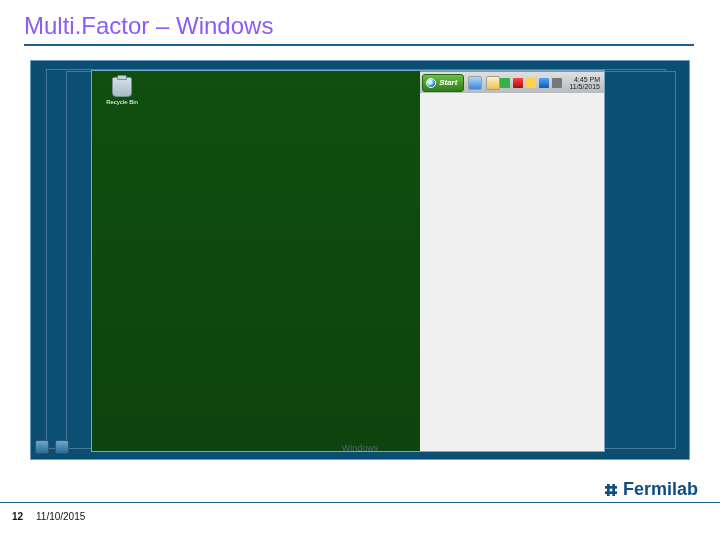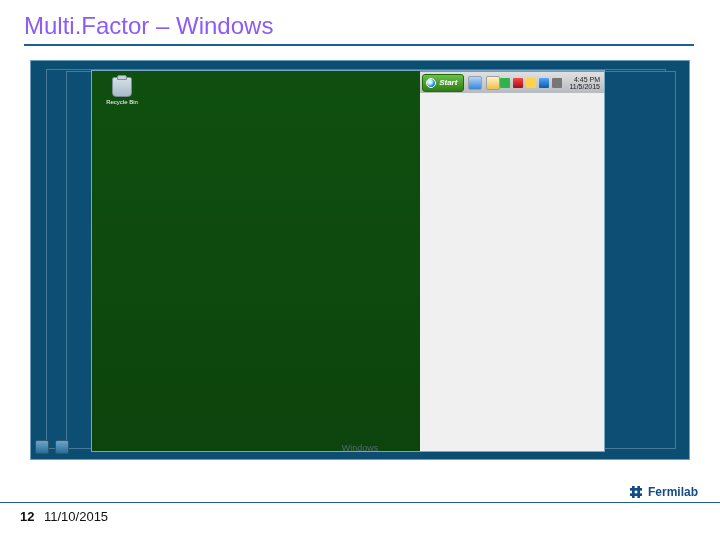"Fermilab" .fermi-logo { font-size: 12px -> 18px }
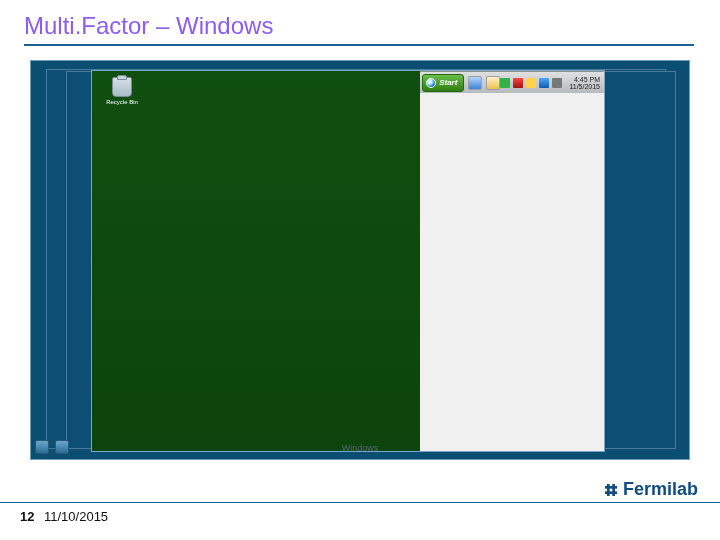"12" .footer { font-size: 13px -> 10px; padding: 0 20px -> 0 12px }
